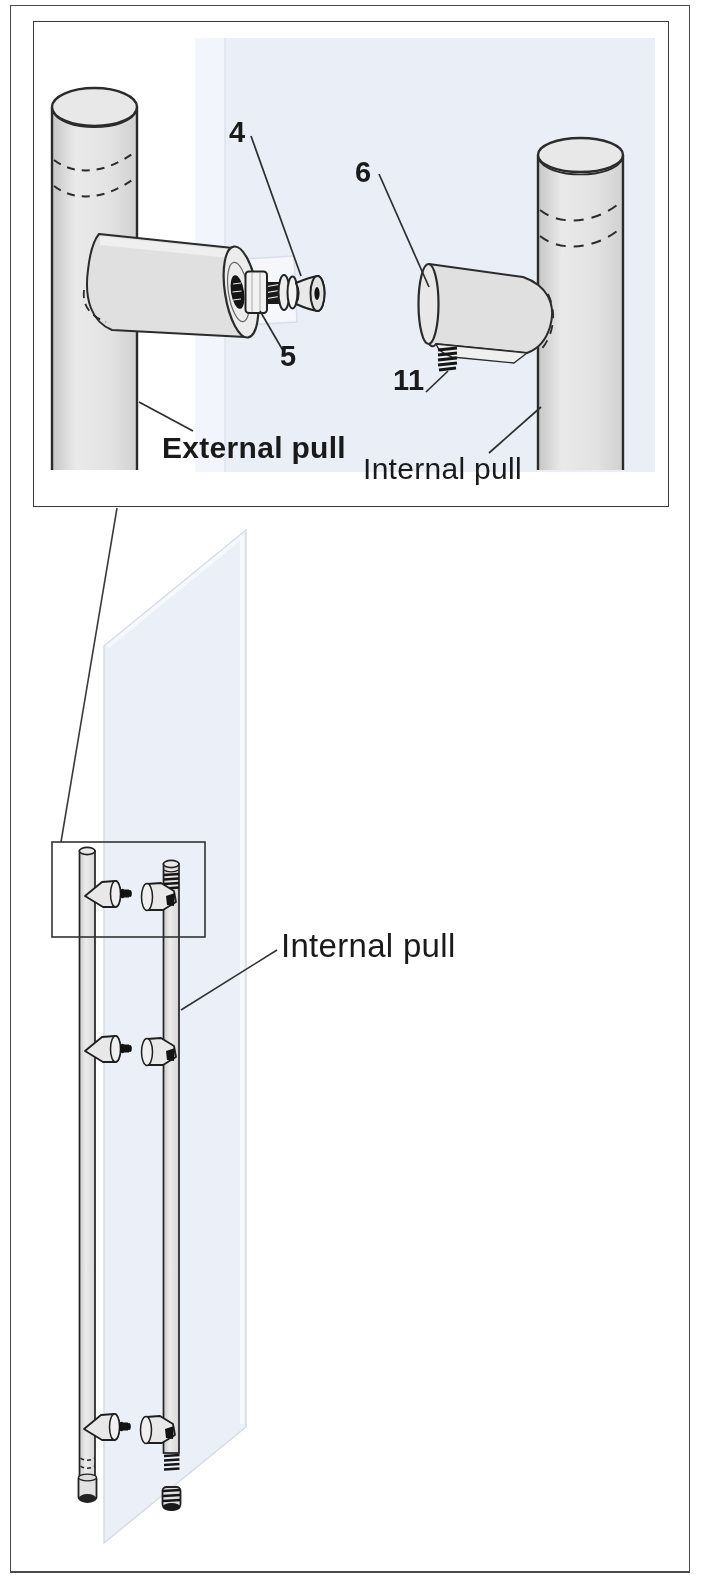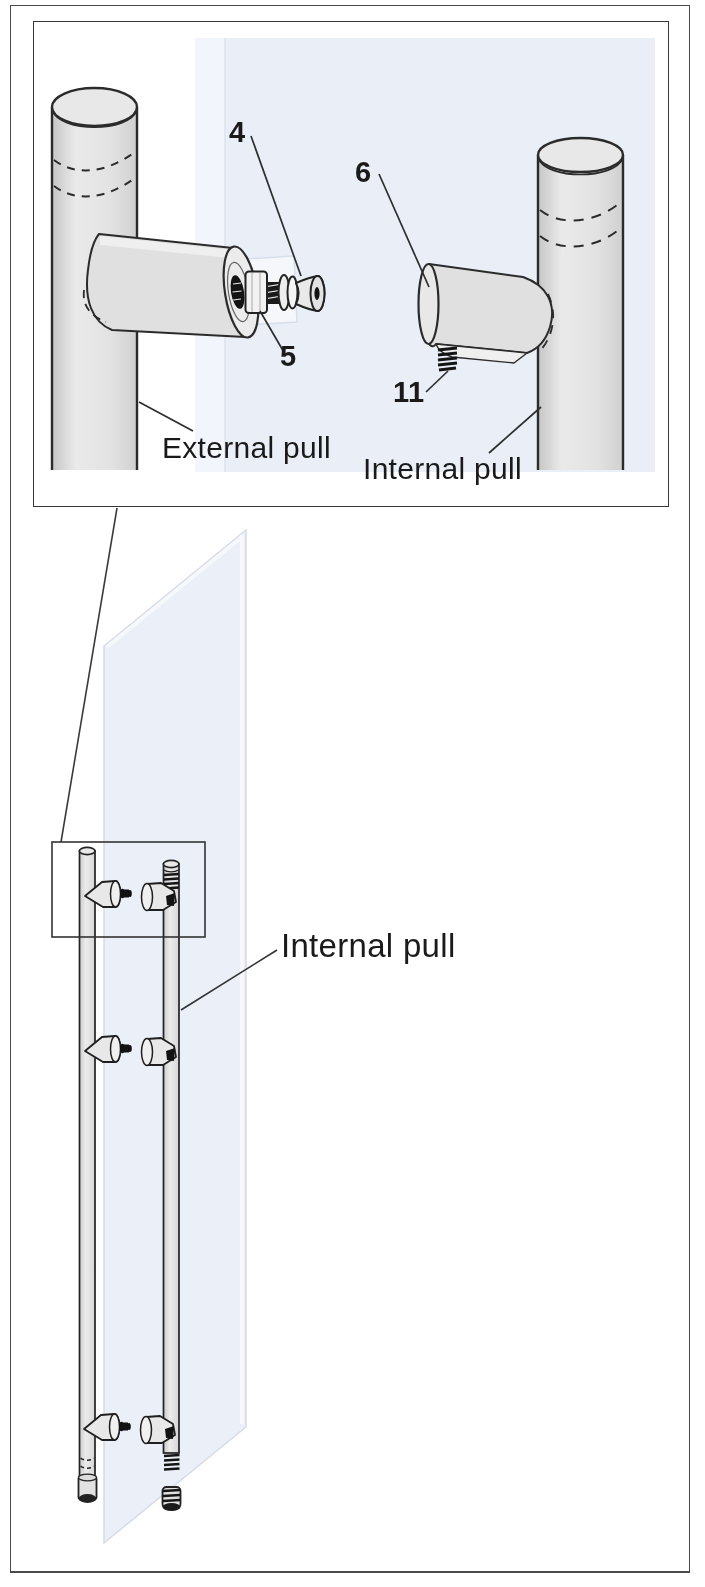"11" div.lbl { top: 376px -> 364px }
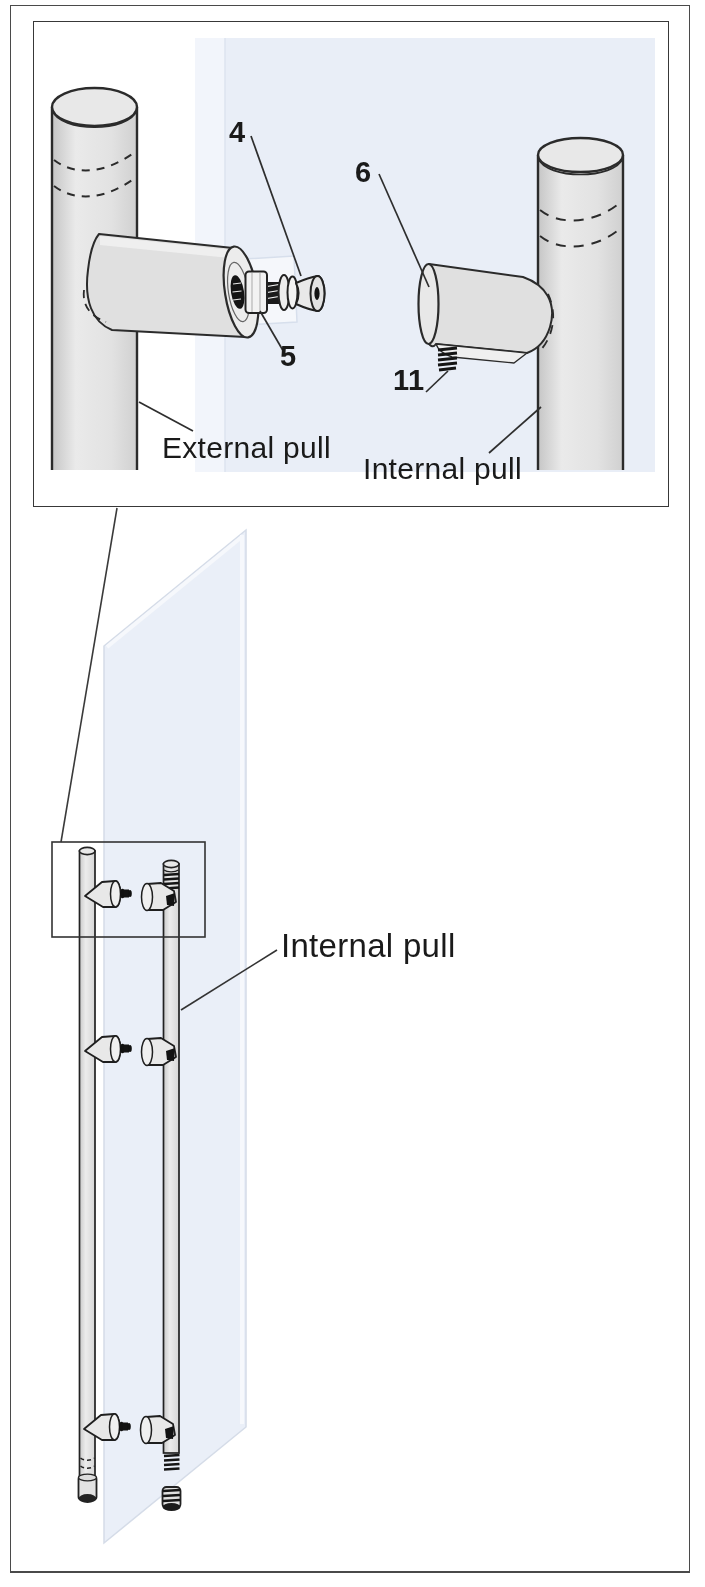"External pull" div.lbl { font-weight: none -> bold }
